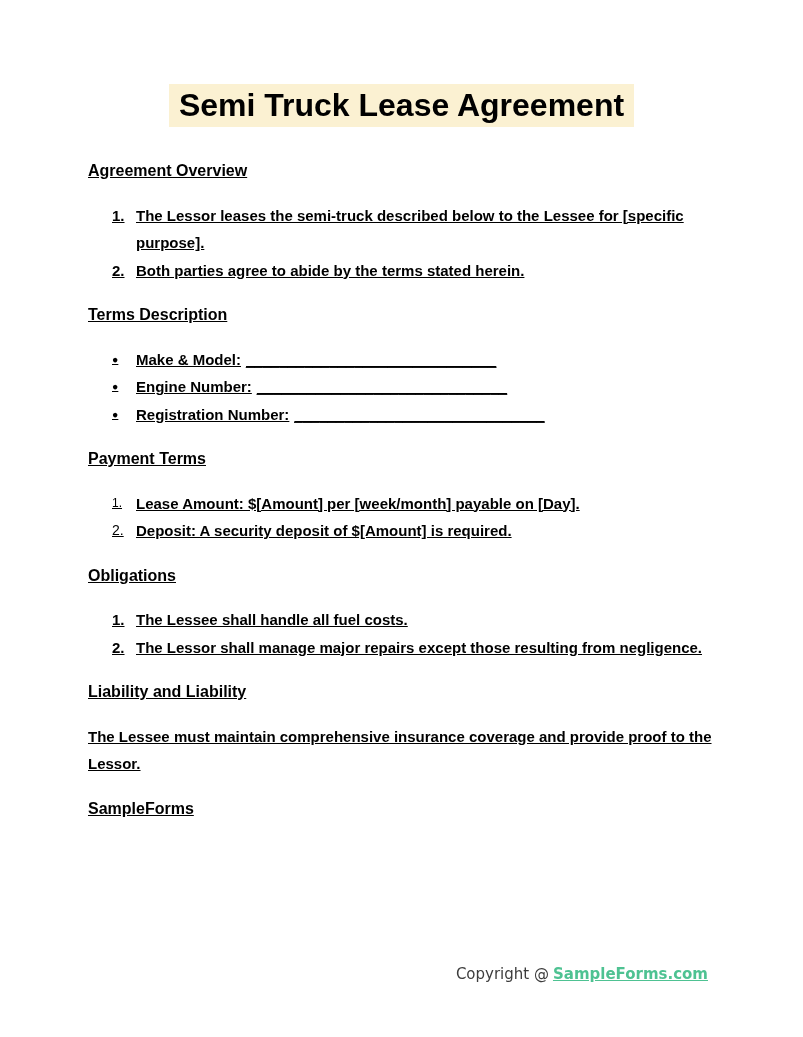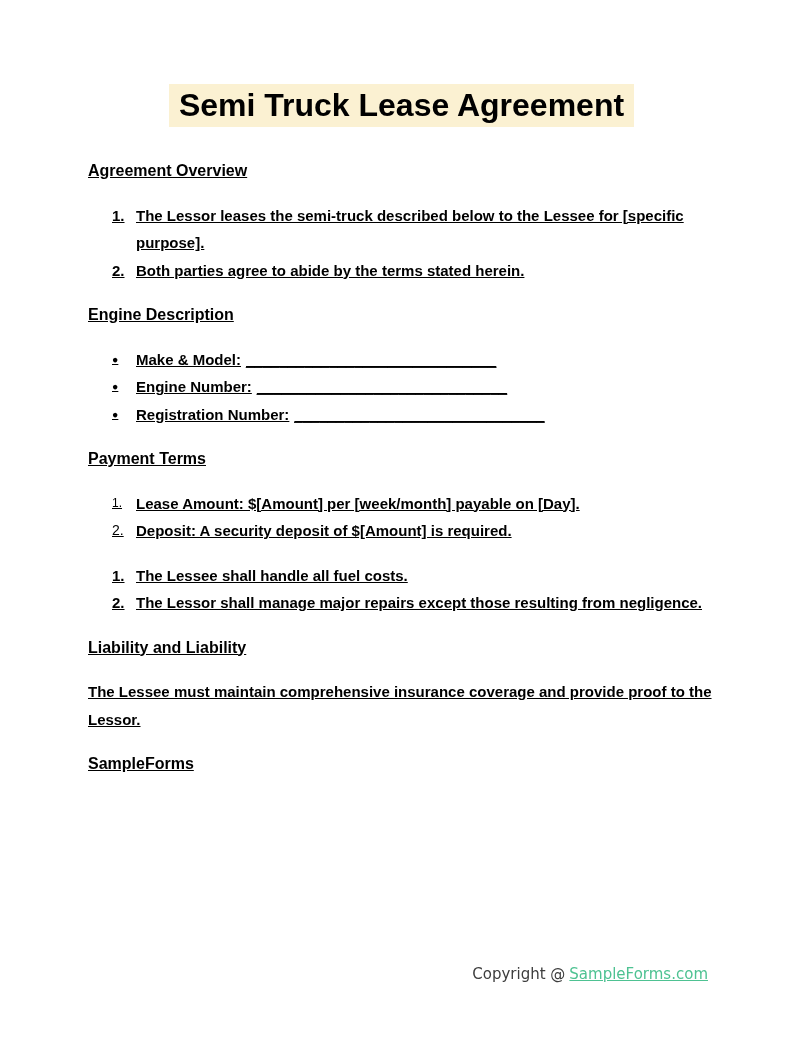"Engine Description" h2.section-heading { text: Engine -> Terms }
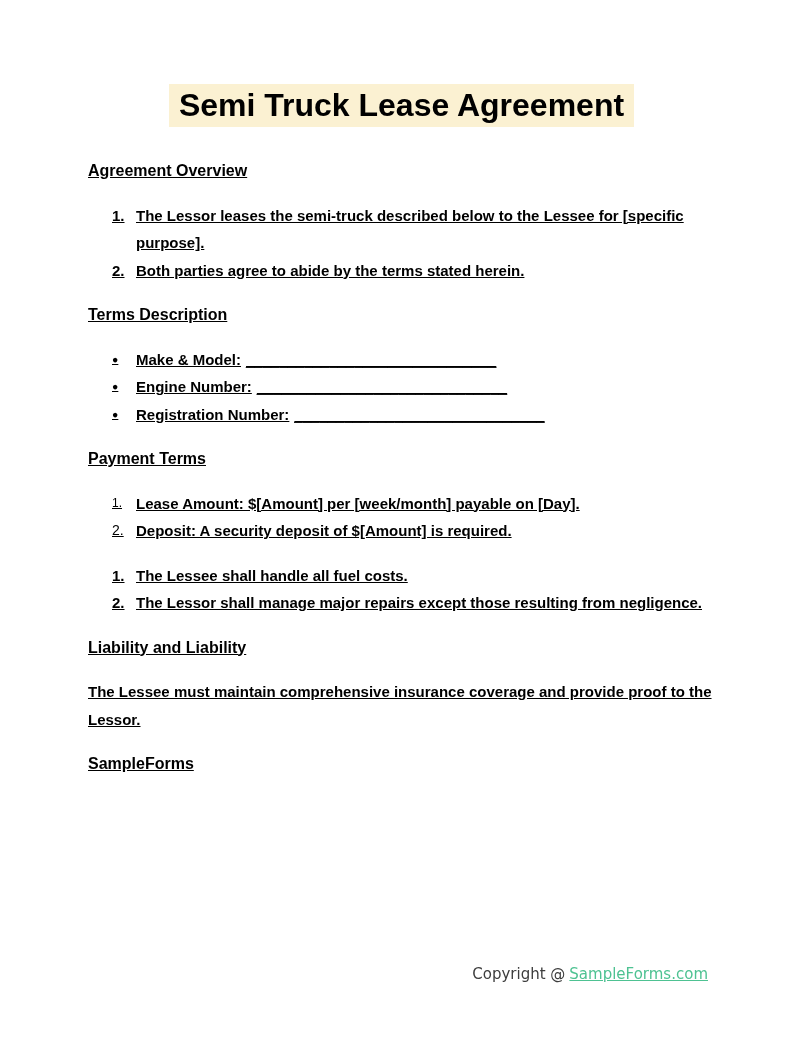"Obligations" h2.section-heading { html: none -> <h2>Obligations</h2> }
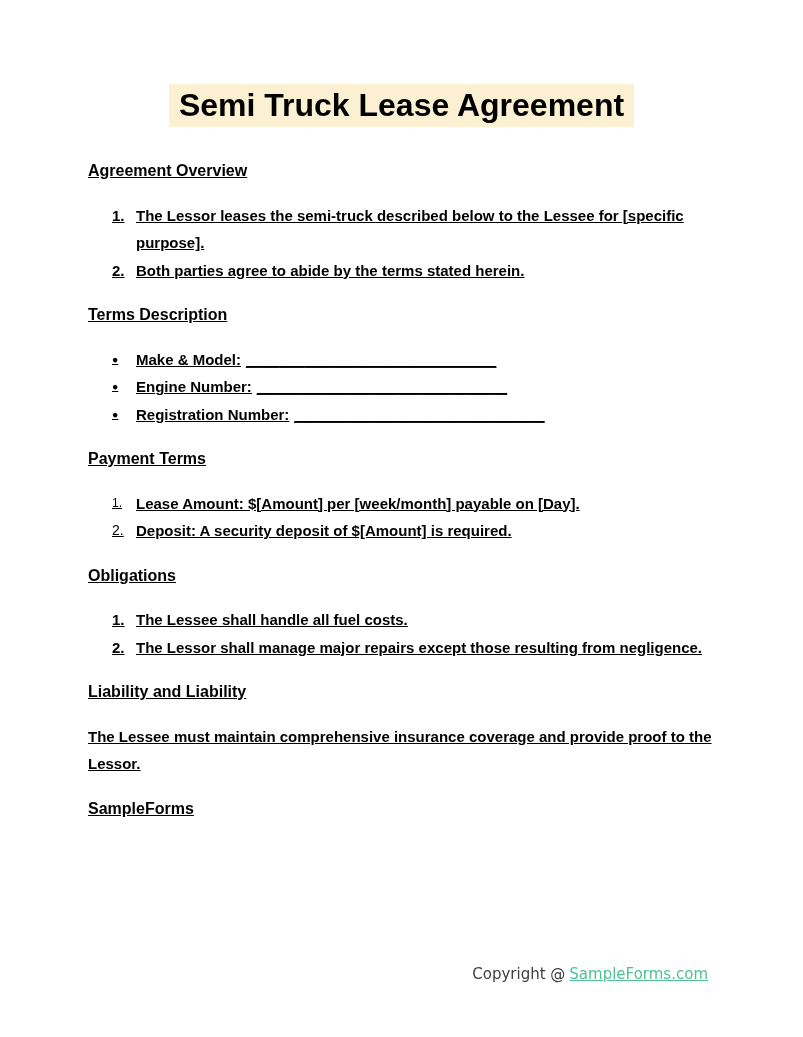"SampleForms.com" .footer-link { font-weight: normal -> bold }
